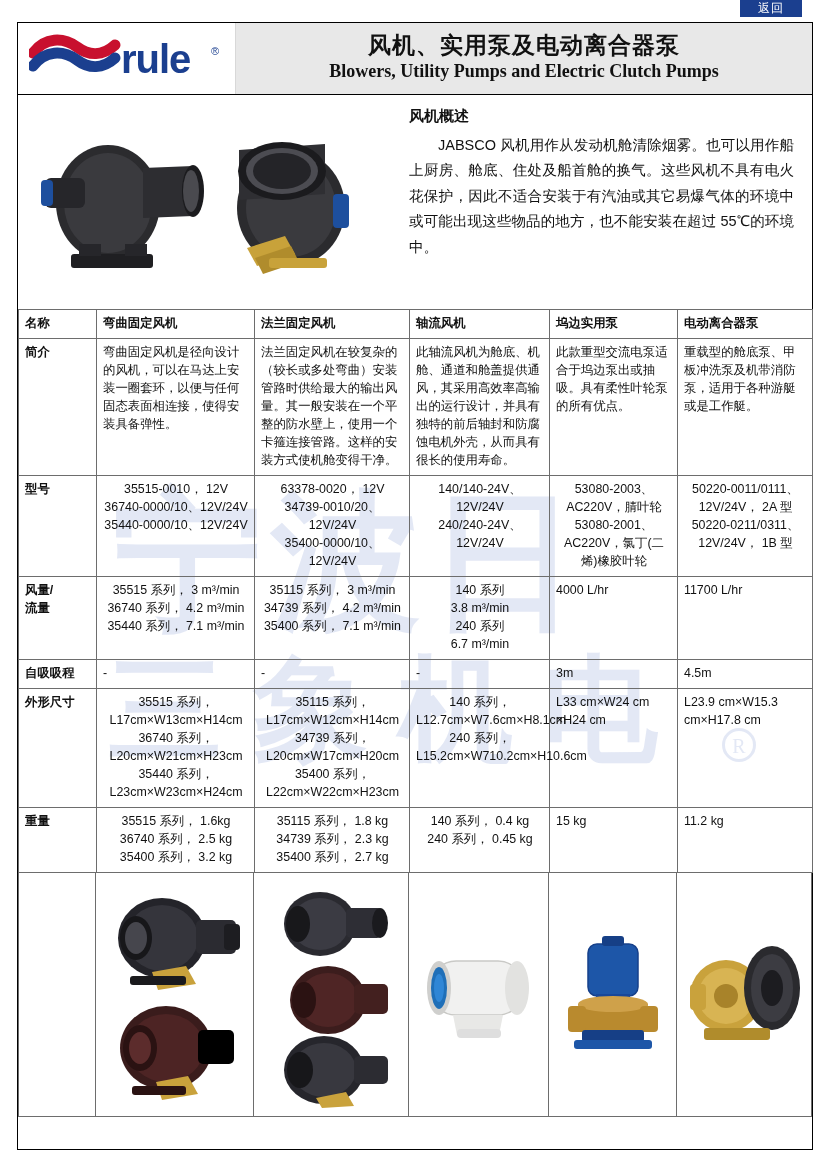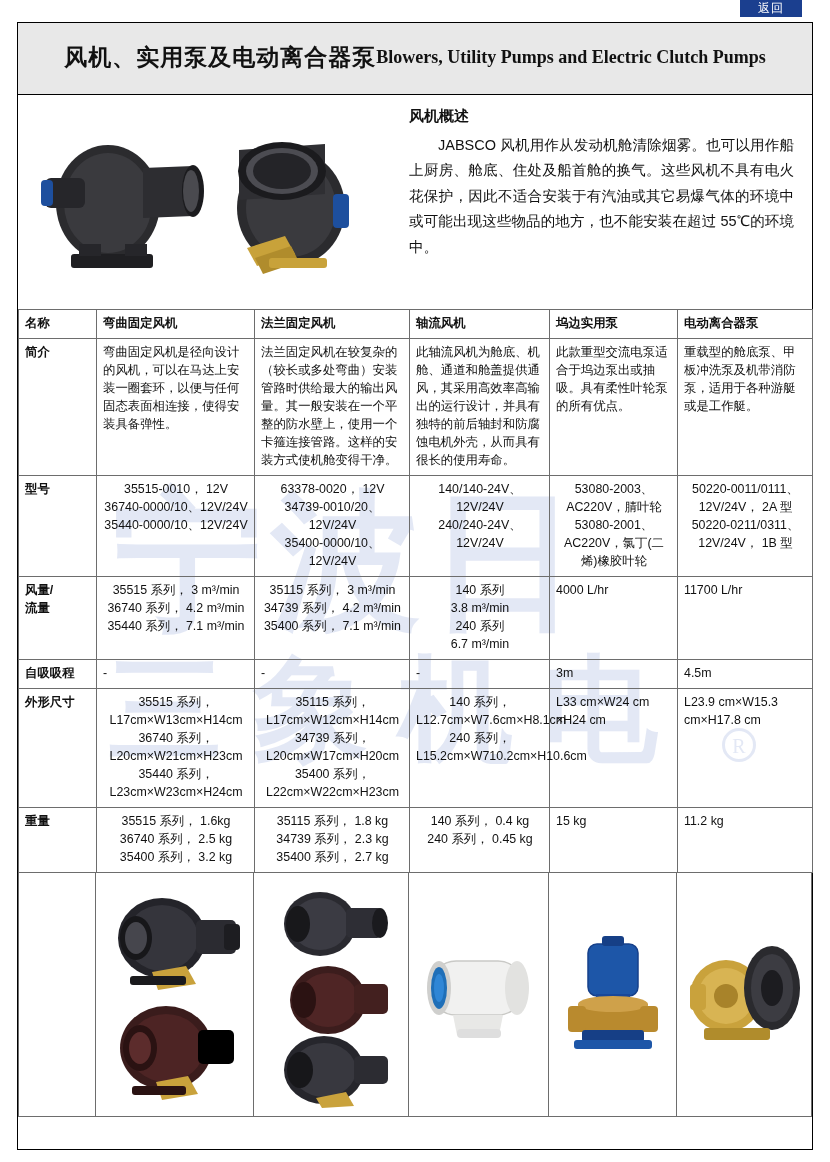"rule" div.logo-box { html: none -> <div> <svg> <path></path> <path></path> <text>rule</text> <text>®</text> </svg> </div> }
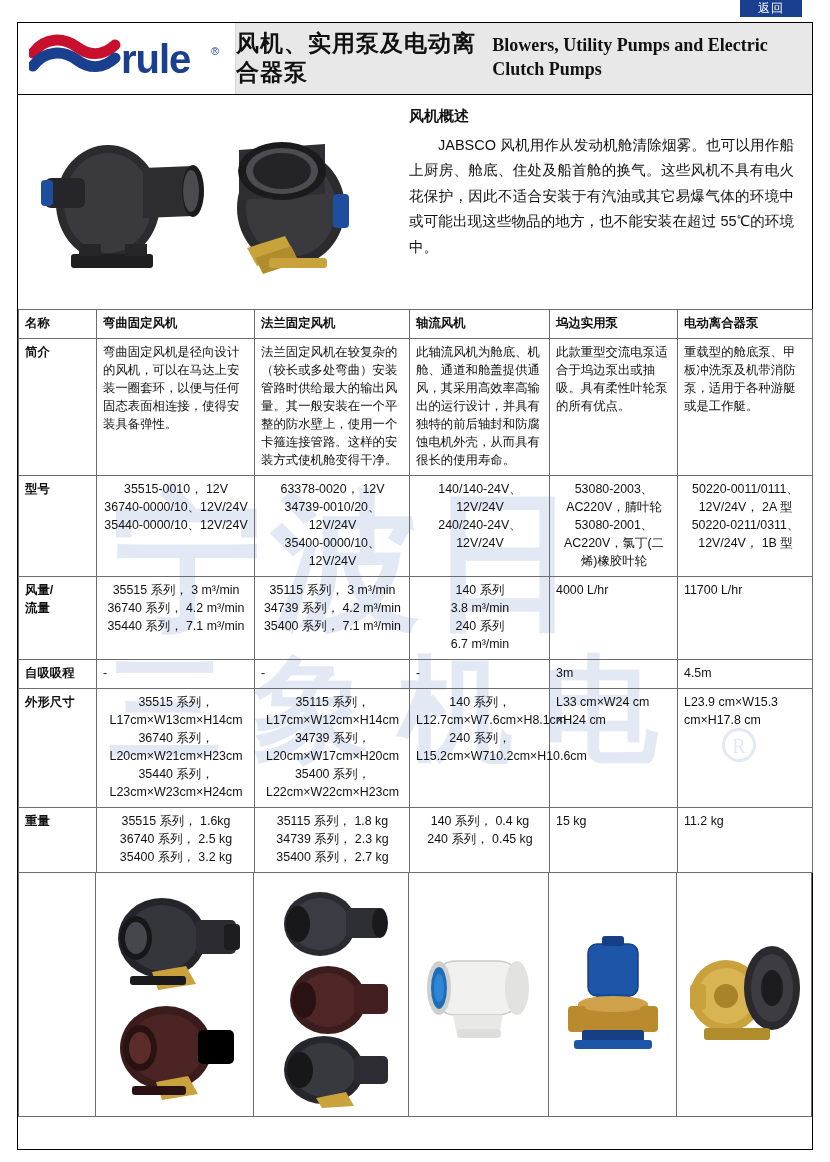"风机、实用泵及电动离合器泵" .header-titles { flex-direction: row -> column; text-align: none -> right }
